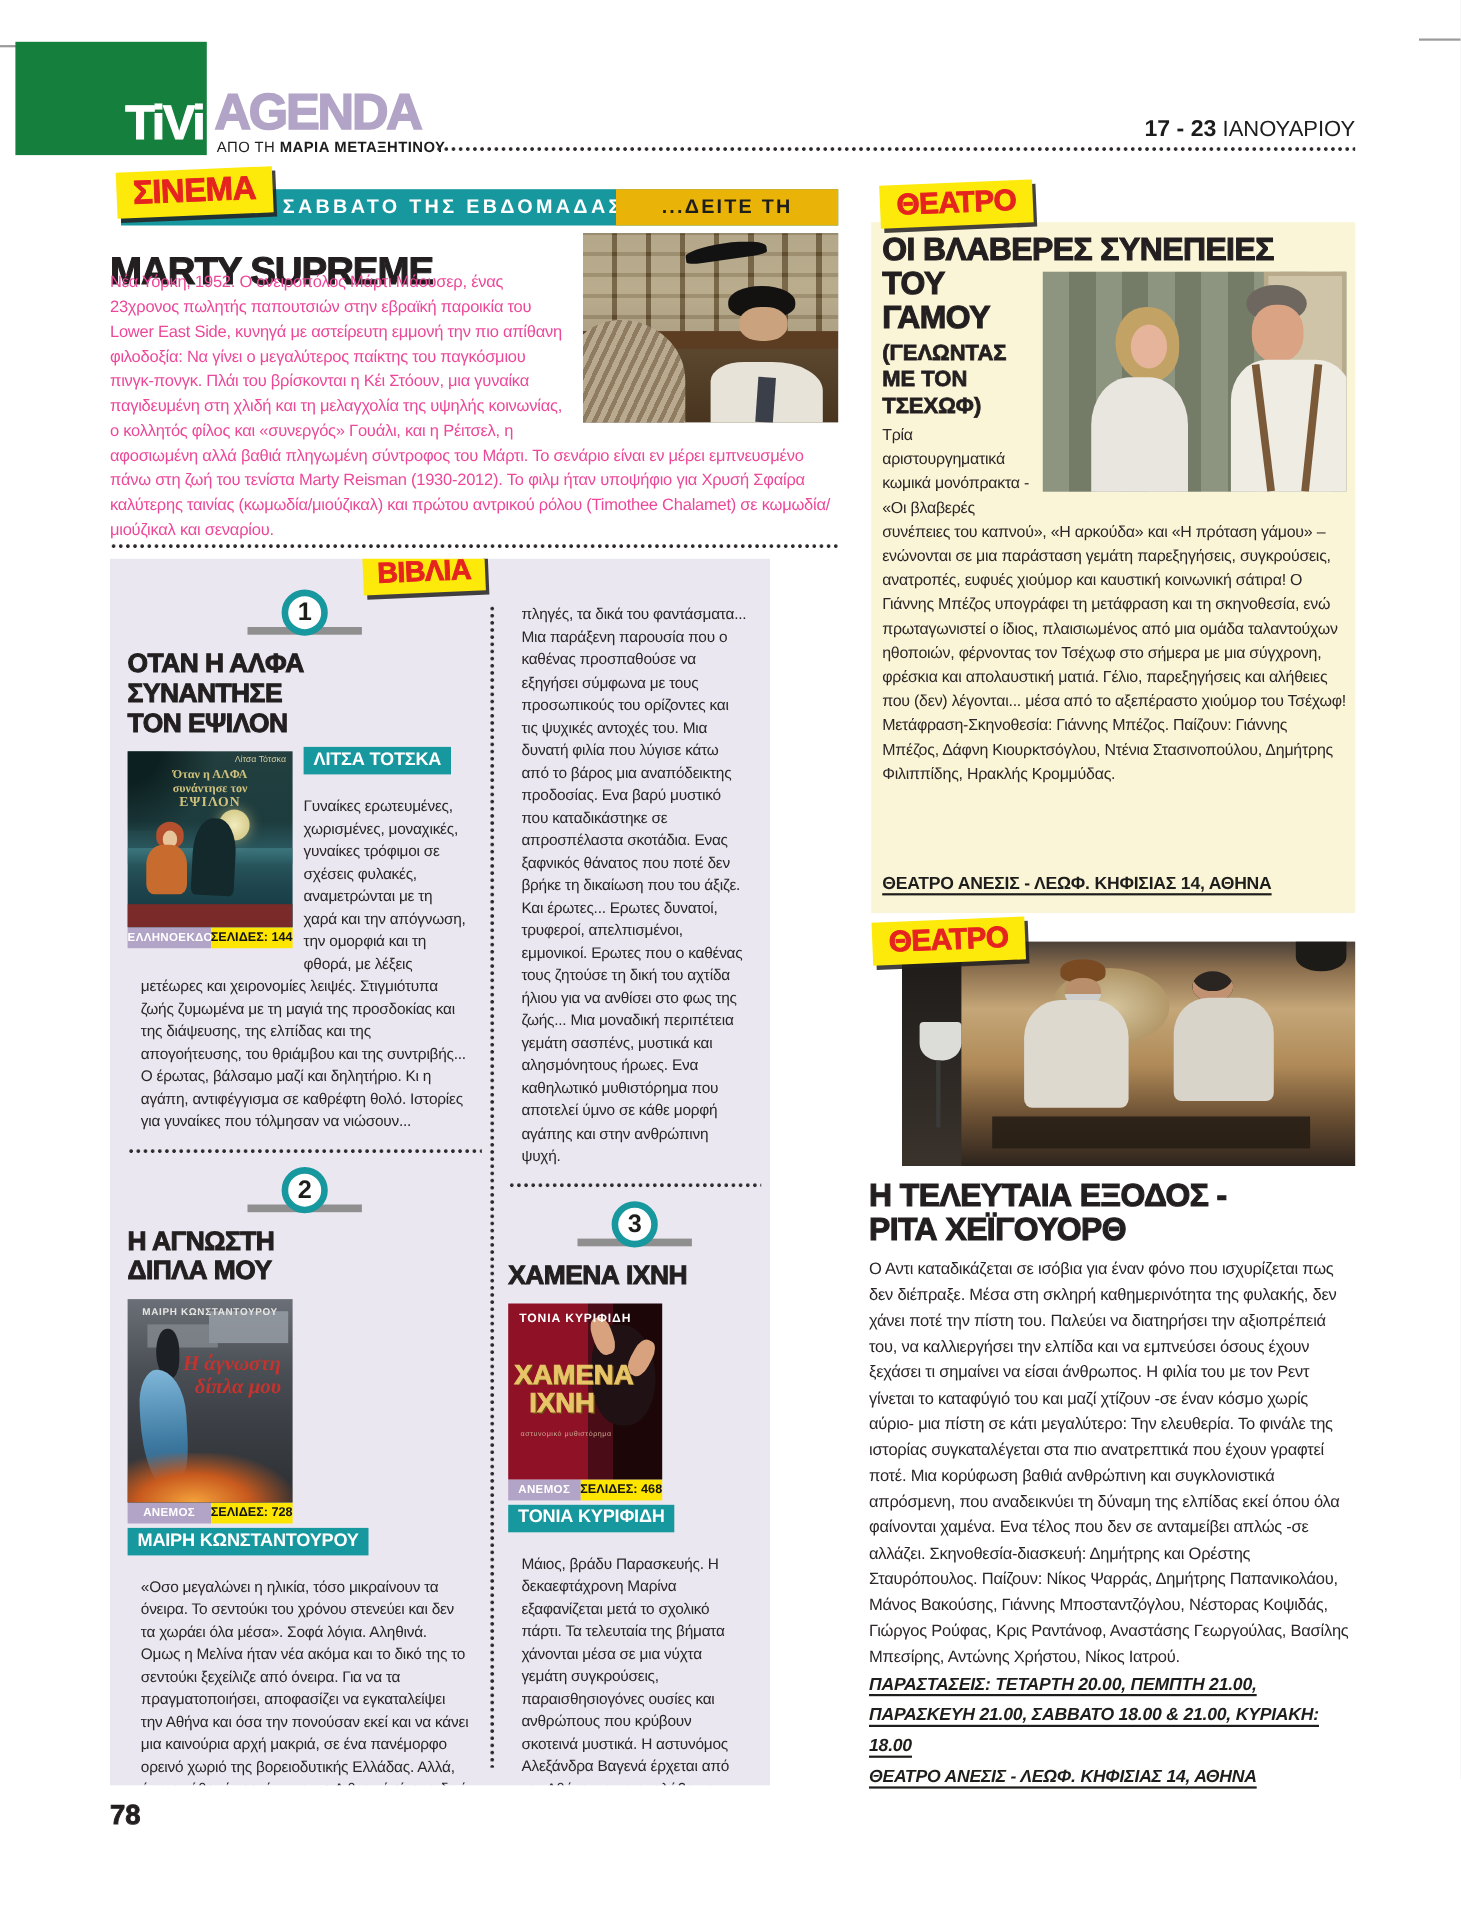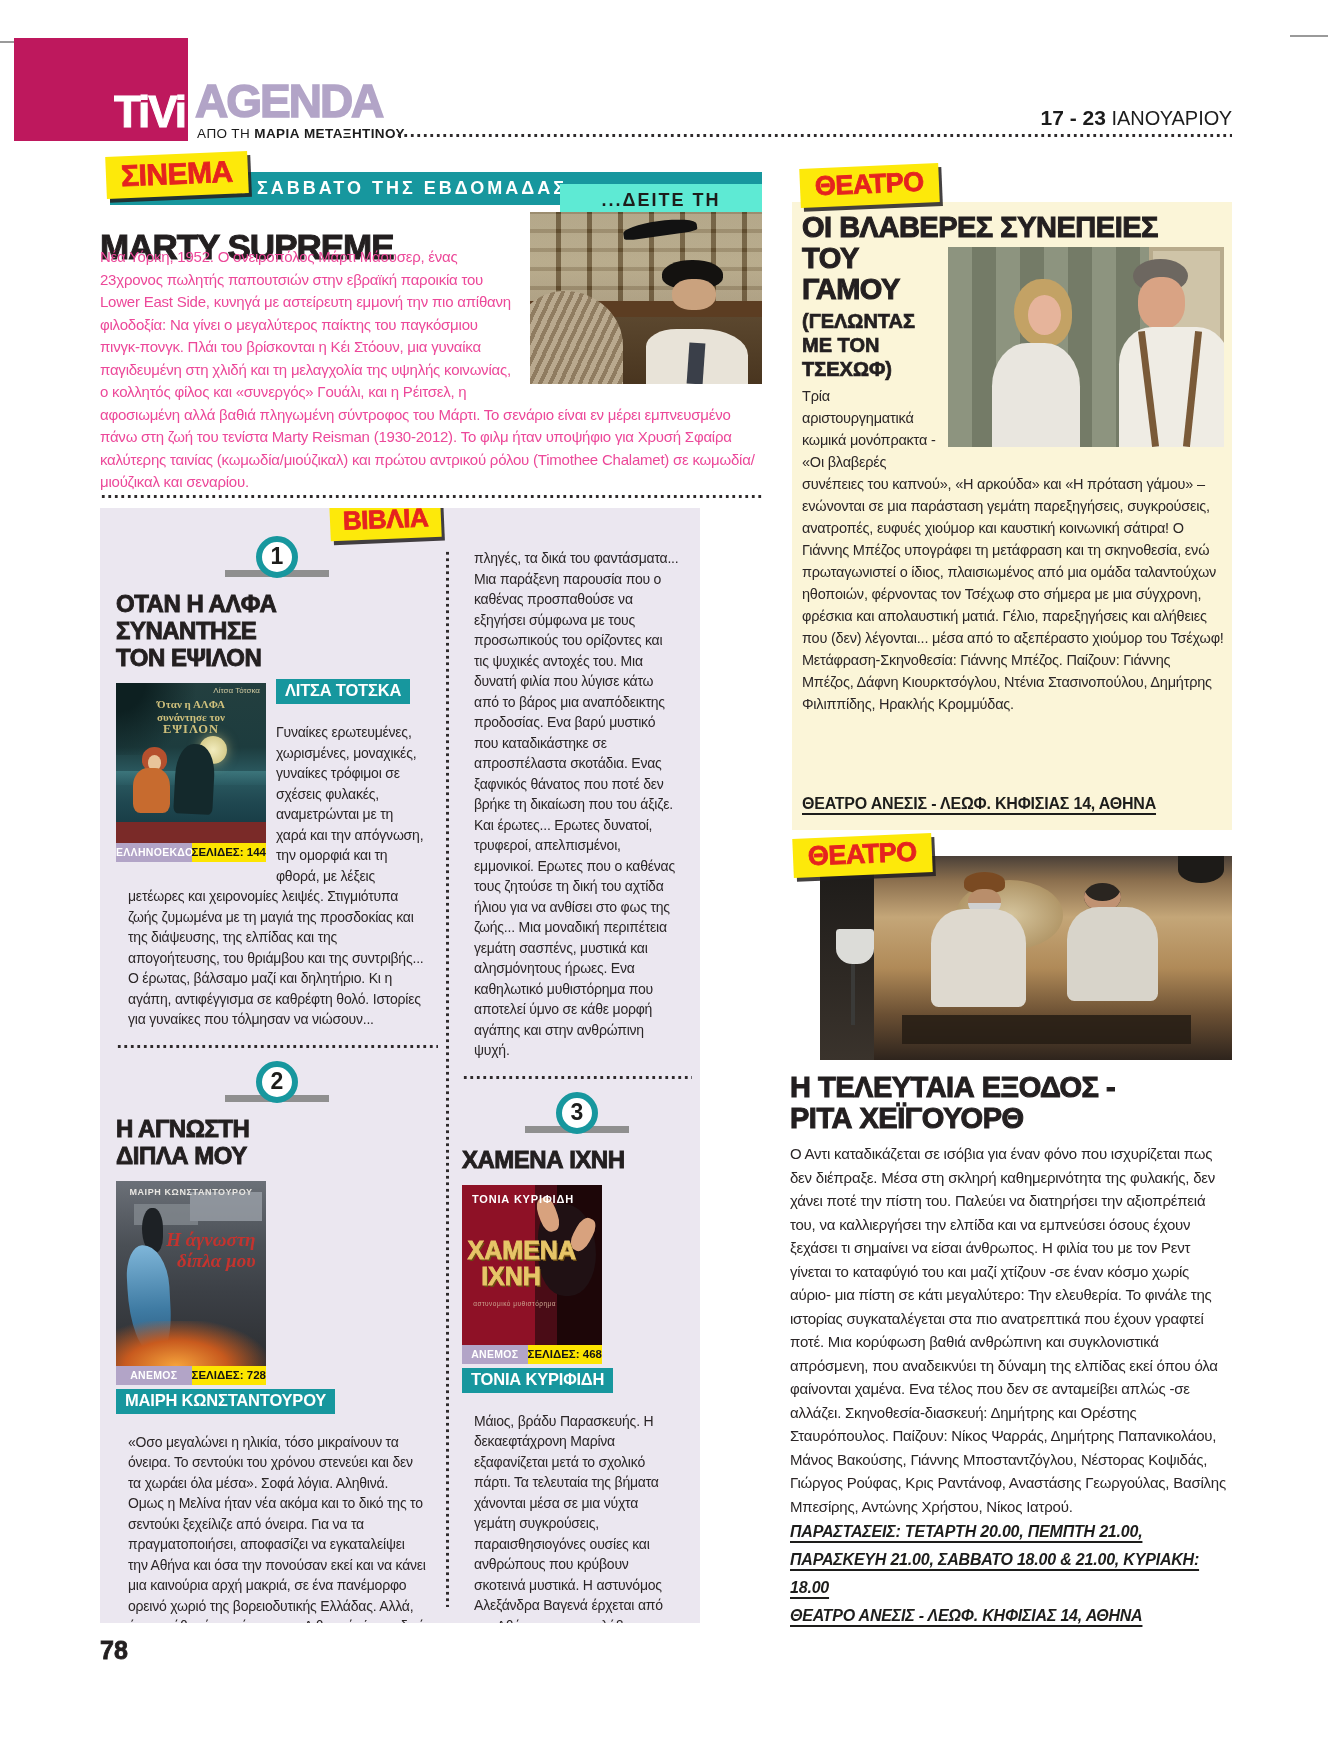"TiVi" .logo-box { background: #be185d -> #15803d }
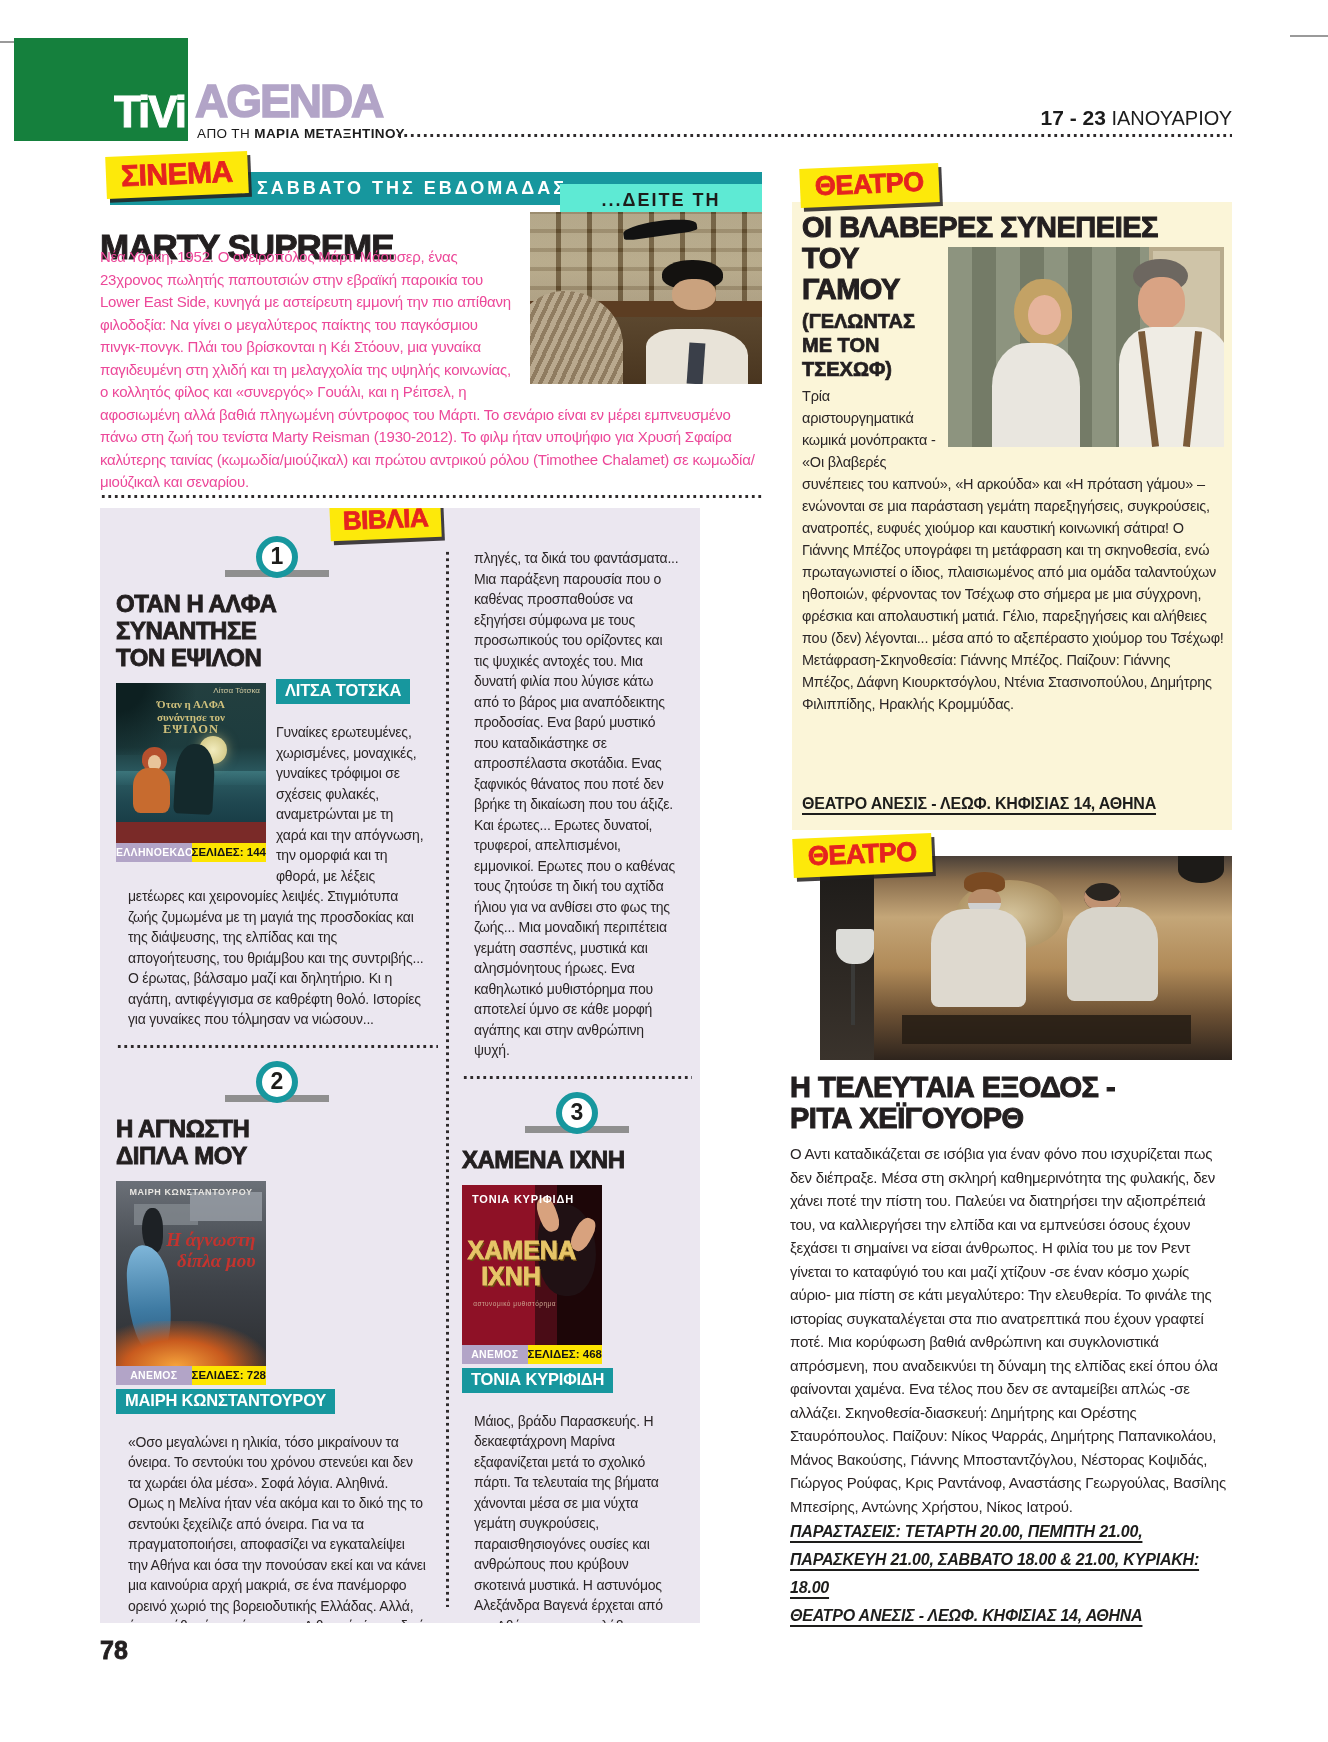"...ΔΕΙΤΕ ΤΗ" .band-right { background: #5eead4 -> #eab308; top: 12px -> 0 }
